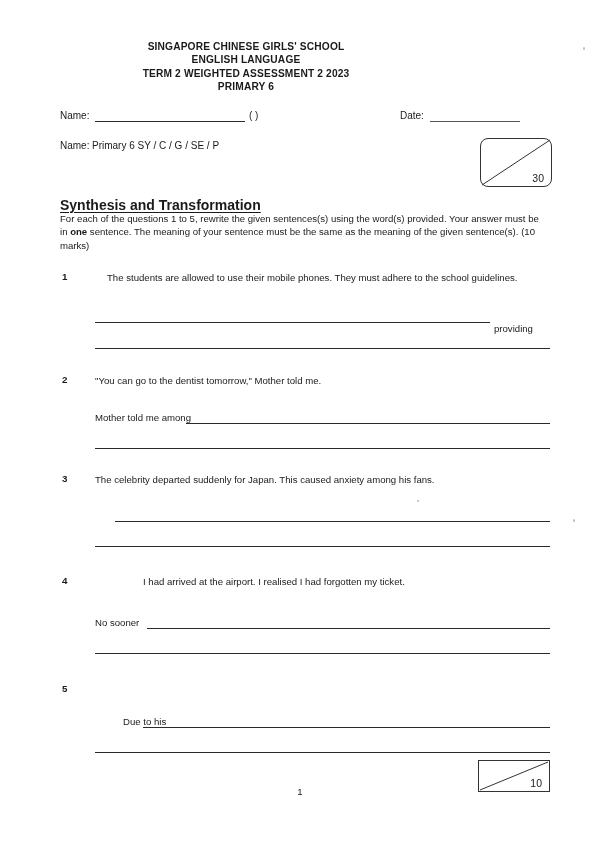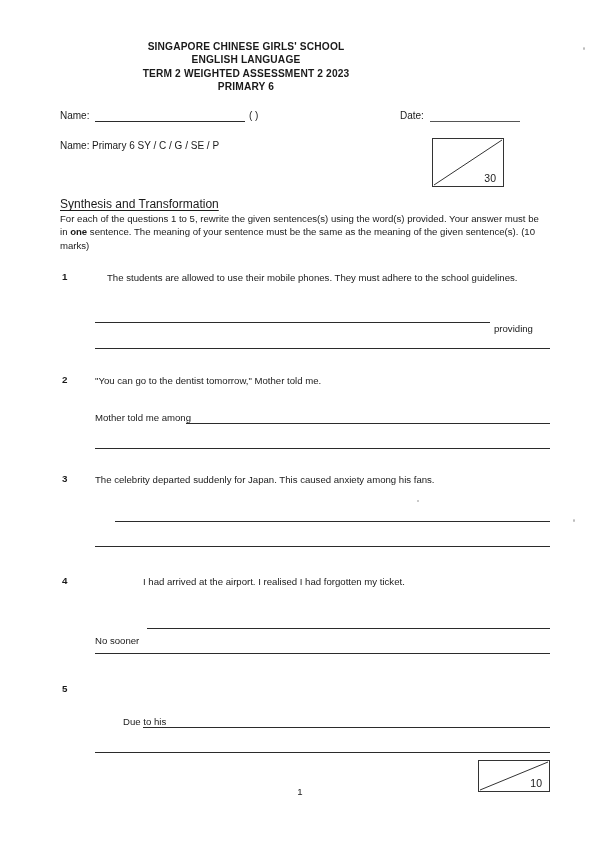"30" div.marks-box { border-radius: none -> 8px; left: 432px -> 480px }
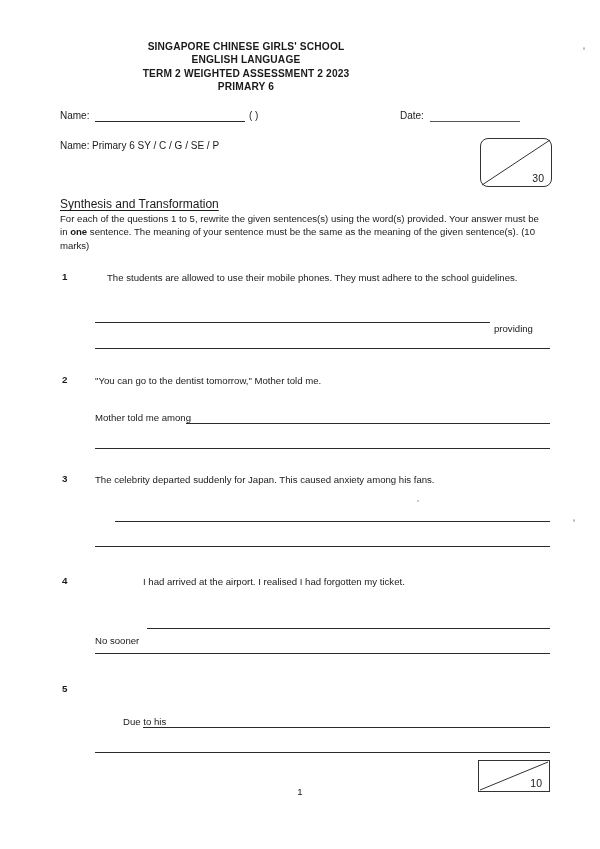"Synthesis and Transformation" .section-title { font-size: 12px -> 14px; font-weight: normal -> bold }
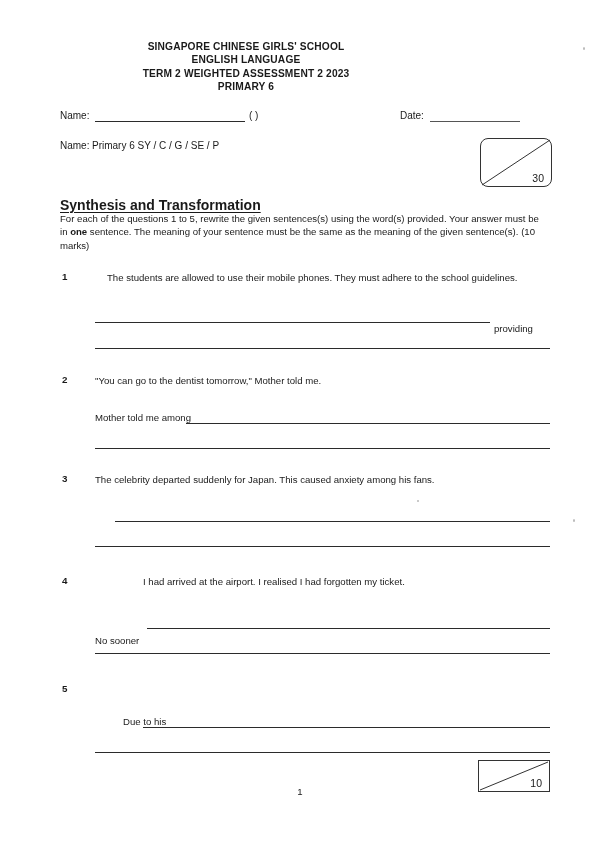"No sooner" div.prefix { top: 635px -> 617px }
